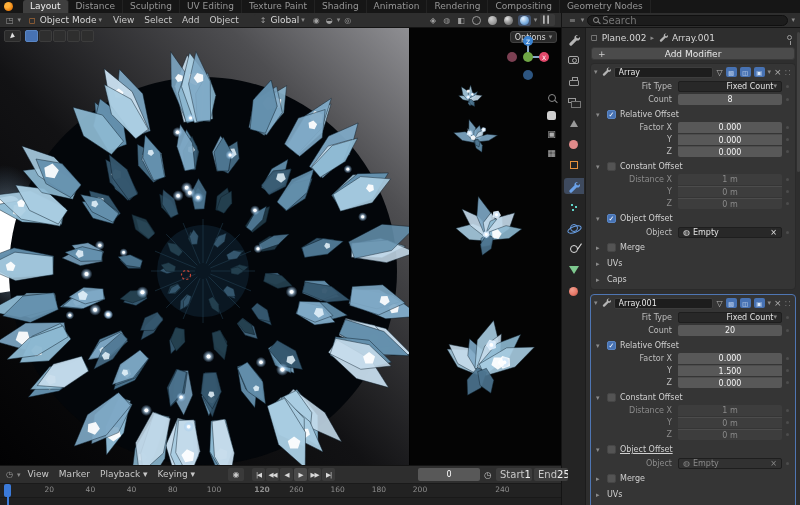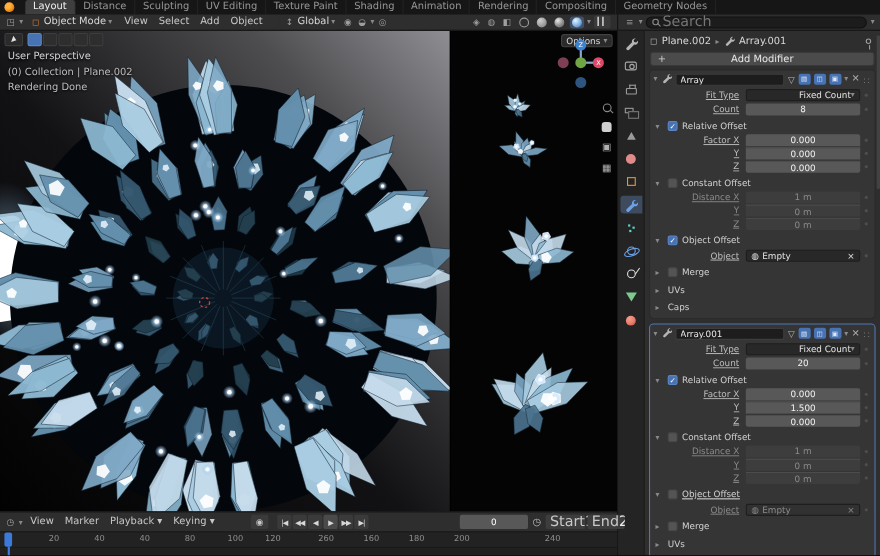"Search" .searchbox input { font-size: 13px -> 10px }
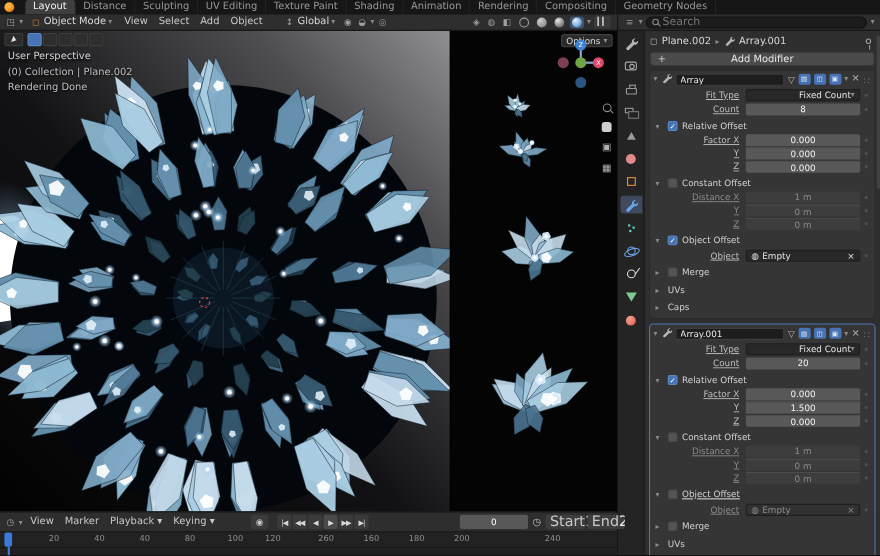"User Perspective" div { html: <div> <div>User Perspective</div> <div>(0) Collection | Plane.002</div> <div>Rendering Done</div> </div> -> none }
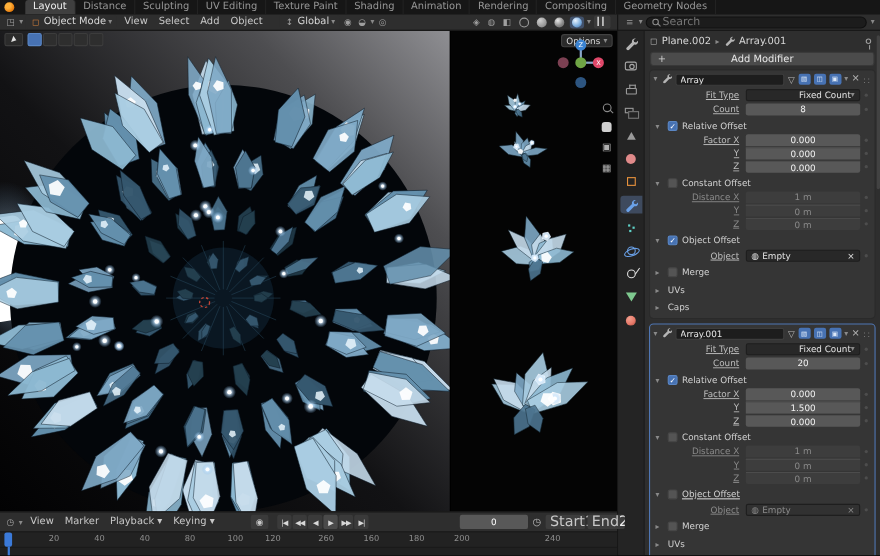"Fit Type" .prow label { text-decoration: underline -> none }
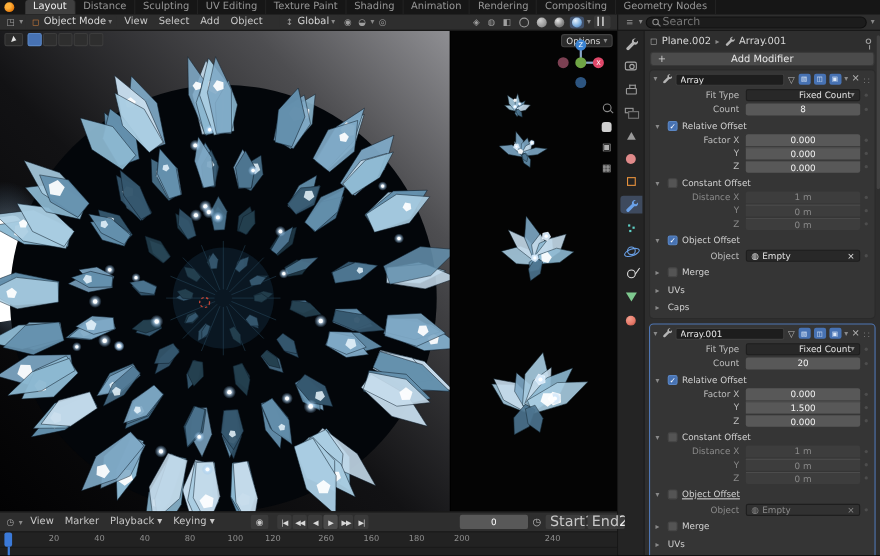"Start" .rangepill { font-size: 13px -> 10px }
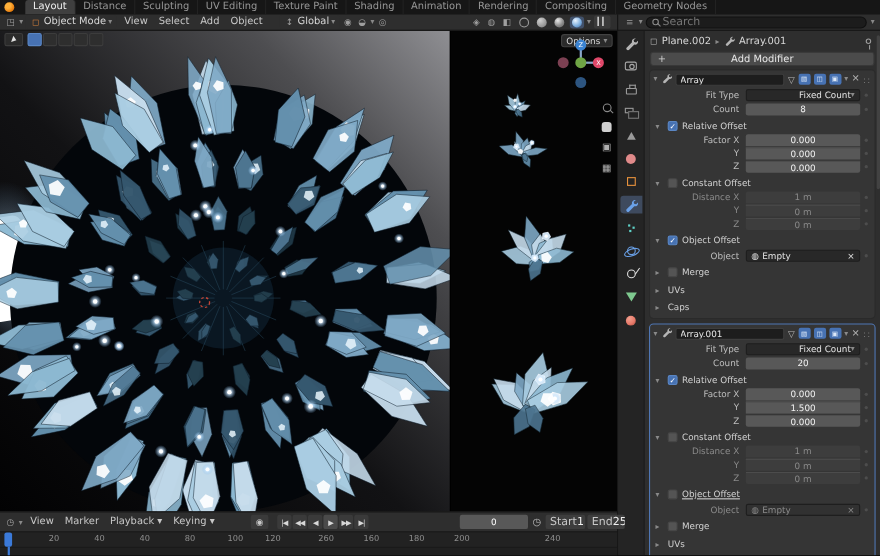"120" span.tick { font-weight: none -> bold; left: 248px -> 262px }
